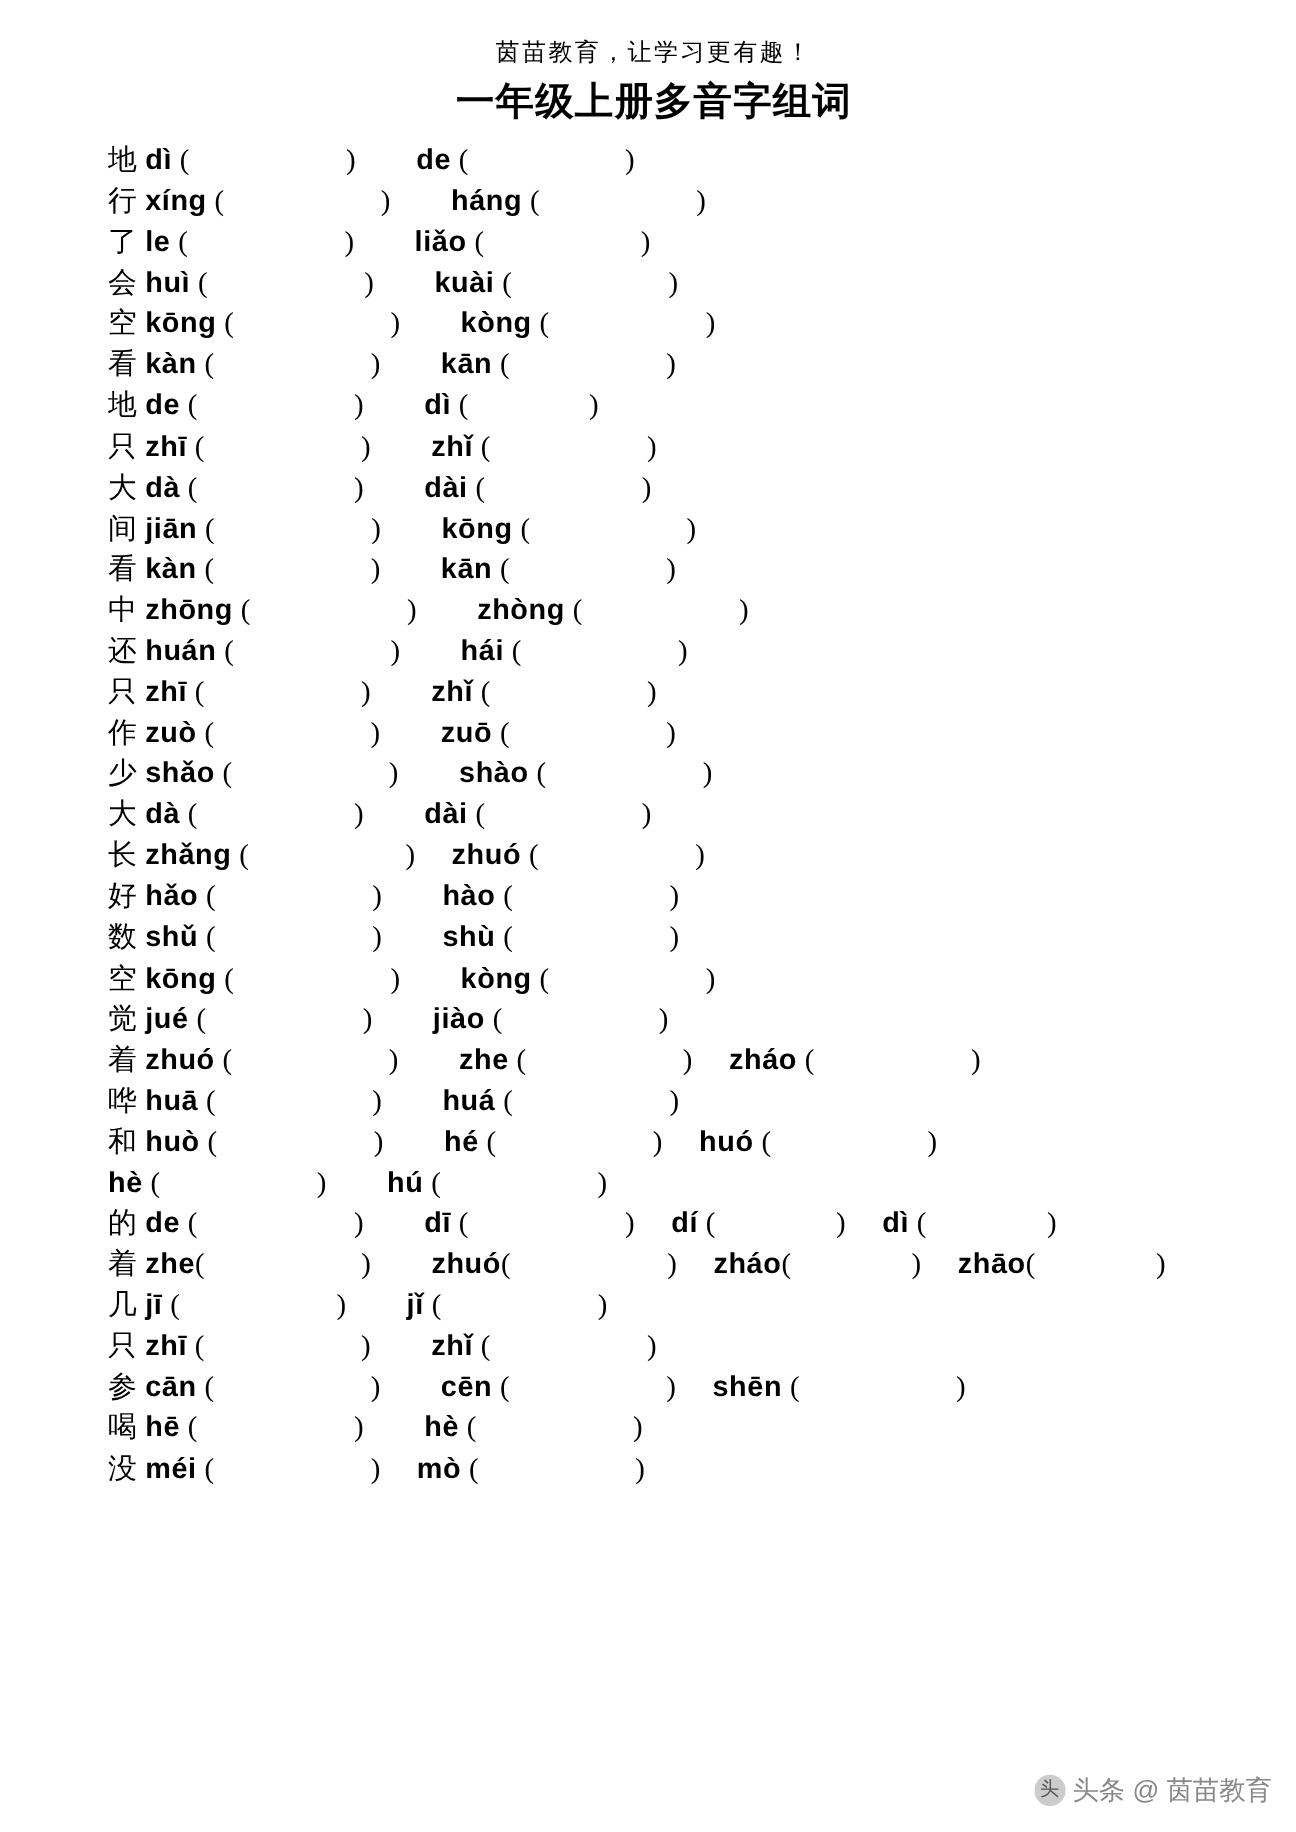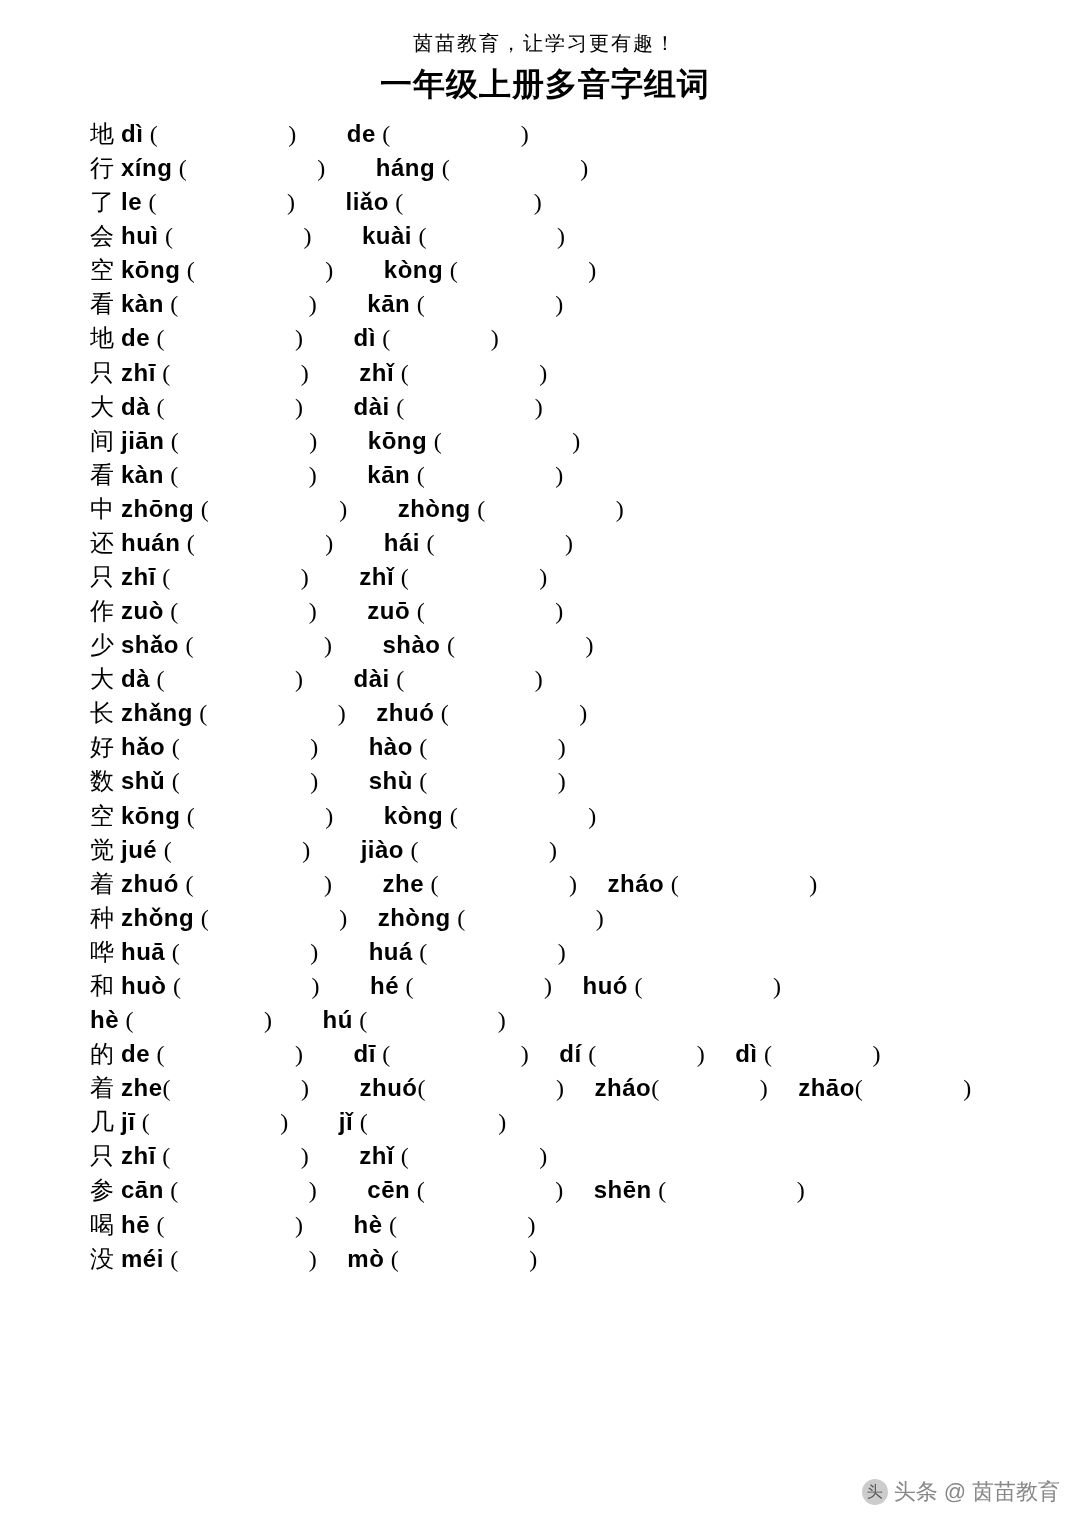"种 zhǒng ( ) zhòng" div.row { html: <div><span>种</span> <span>zhǒng</span> <span>(</span><span></span><span>)</span><span></span><span>zhòng</span> <span>(</span><span></span><span>)</span></div> -> none }
